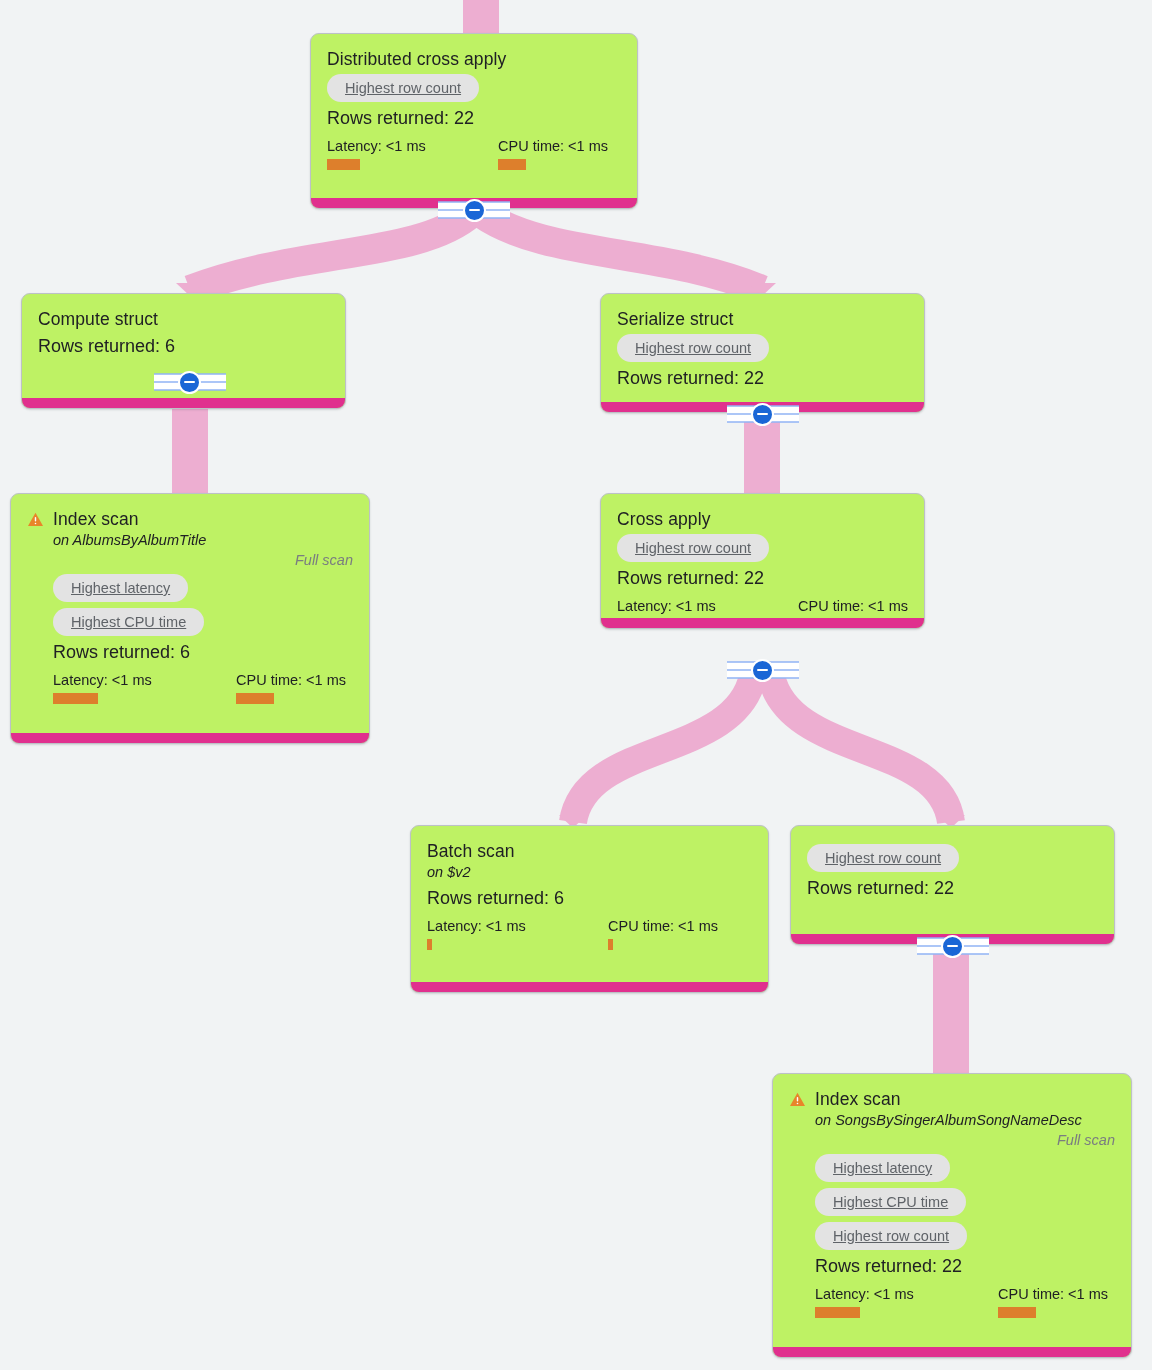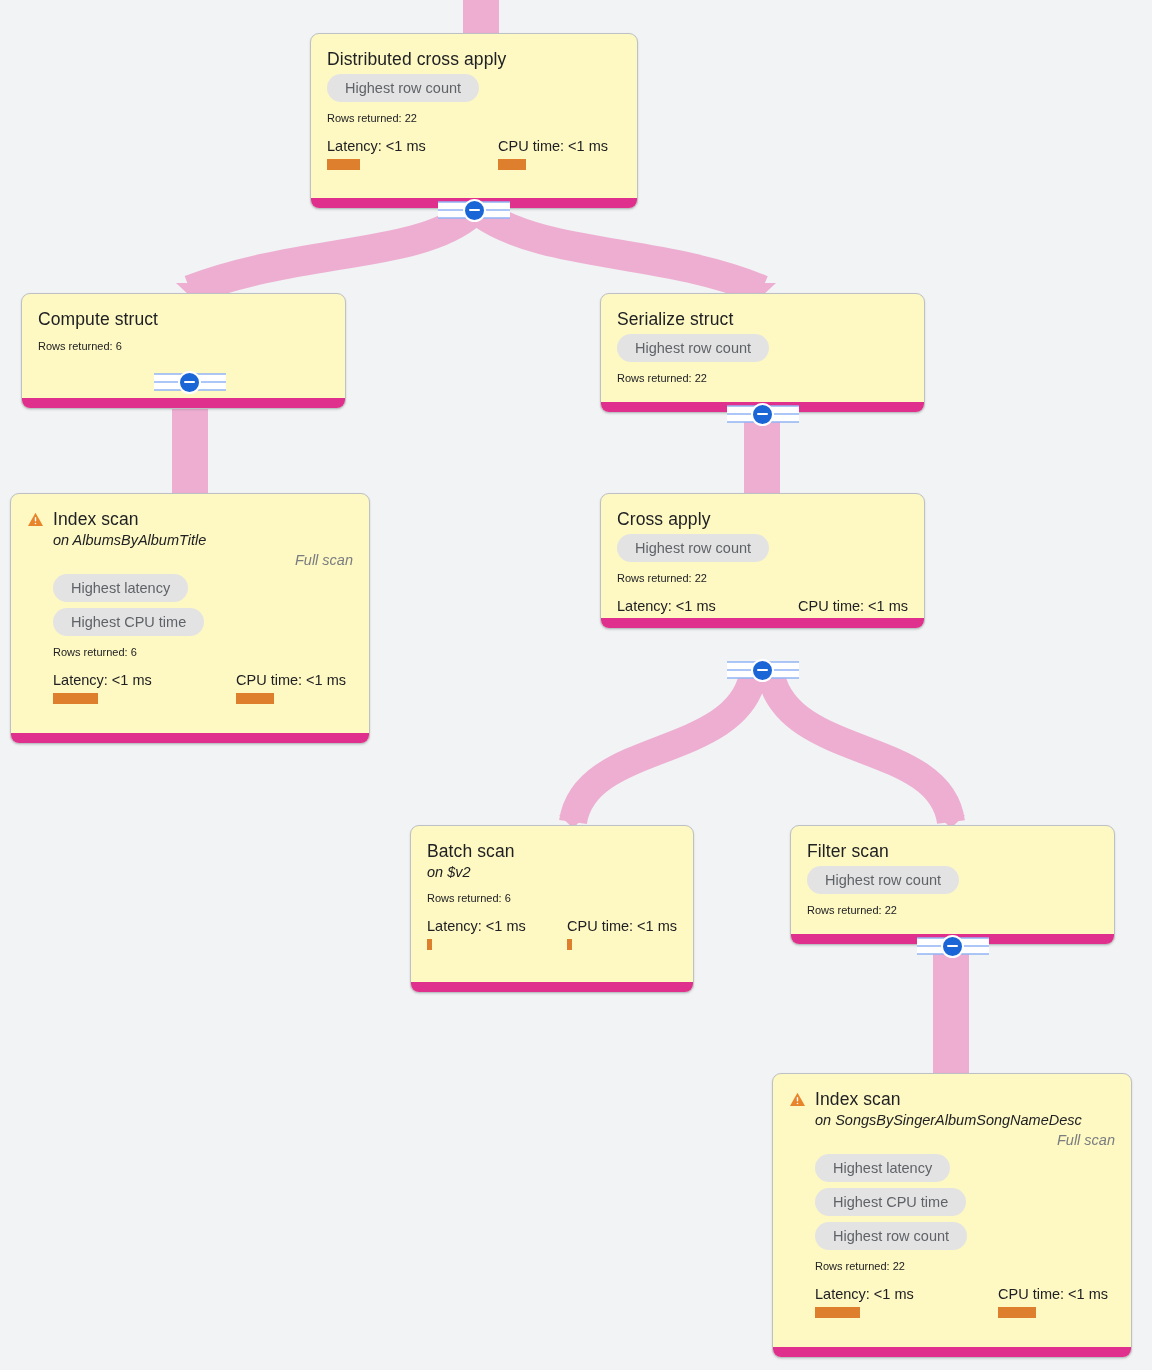"Distributed cross apply" .node { background: #fef9c3 -> #bef264 }
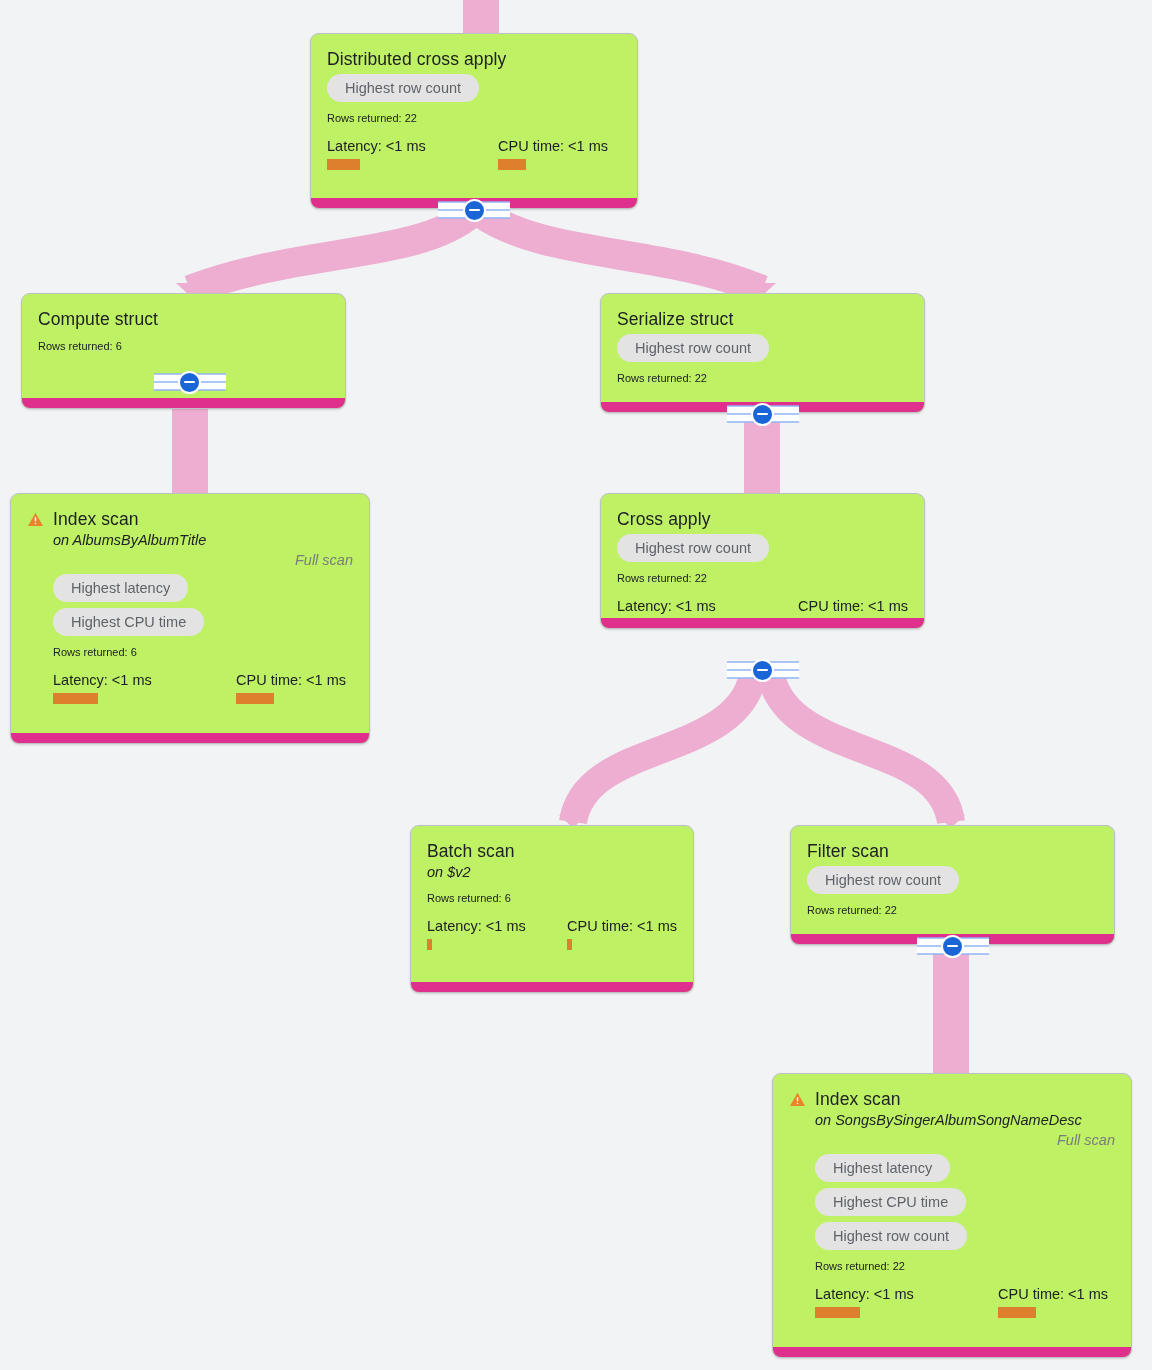"Highest row count" .badge { text-decoration: none -> underline }
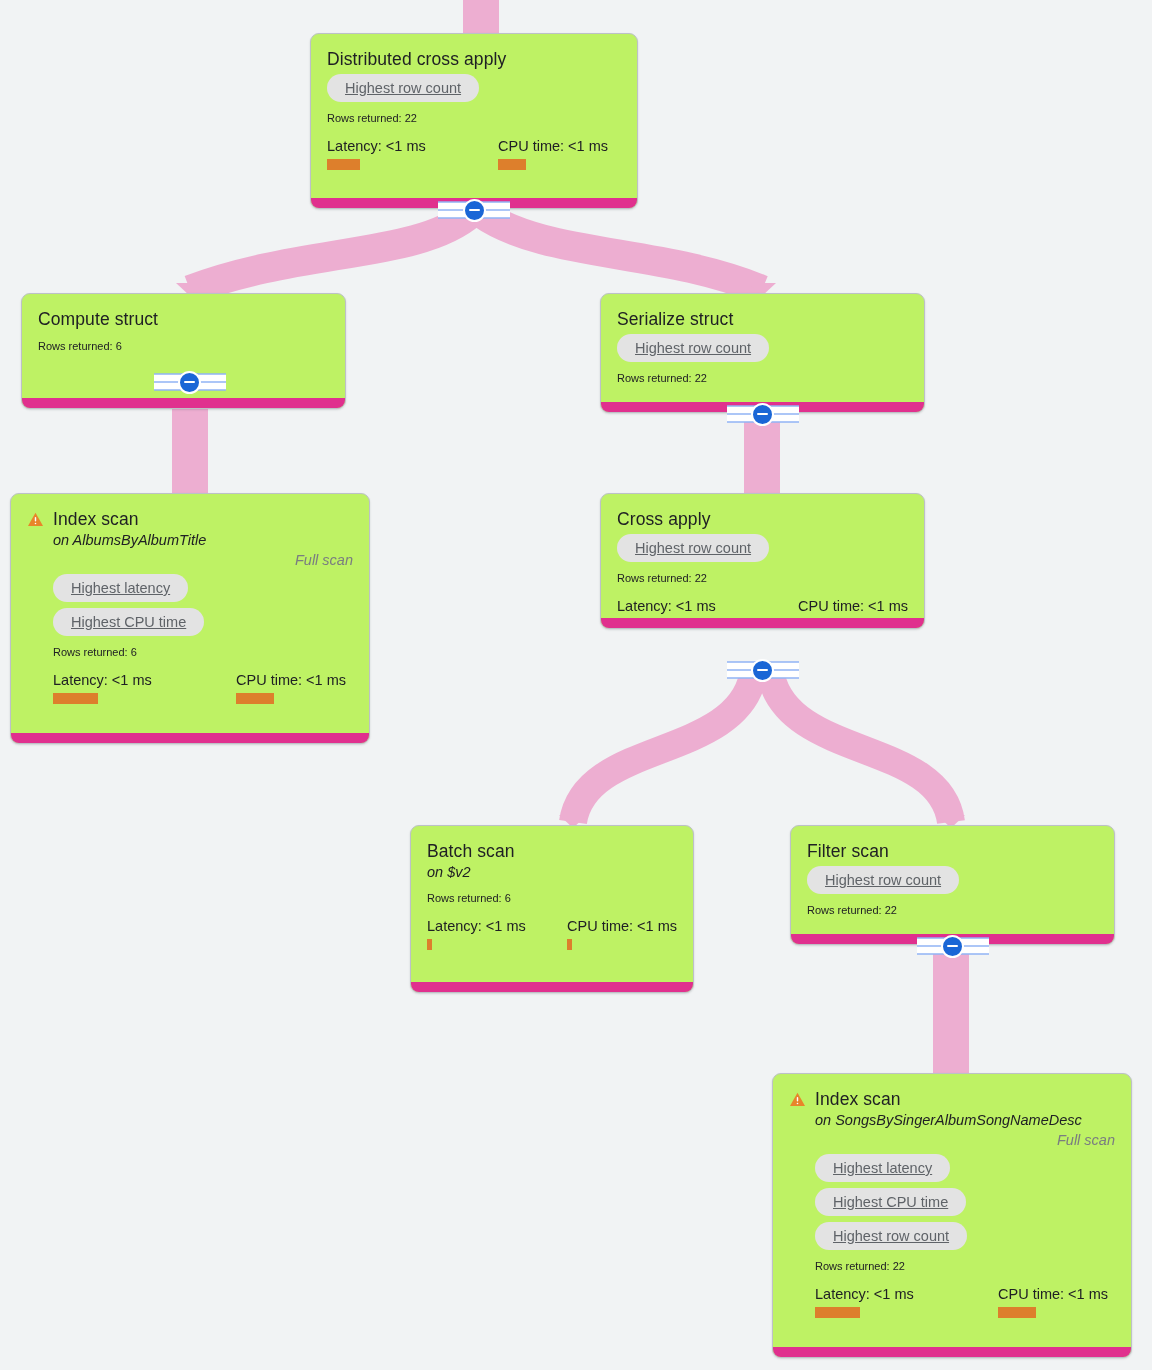"Rows returned: 22" .rows-line { font-size: 11px -> 18px }
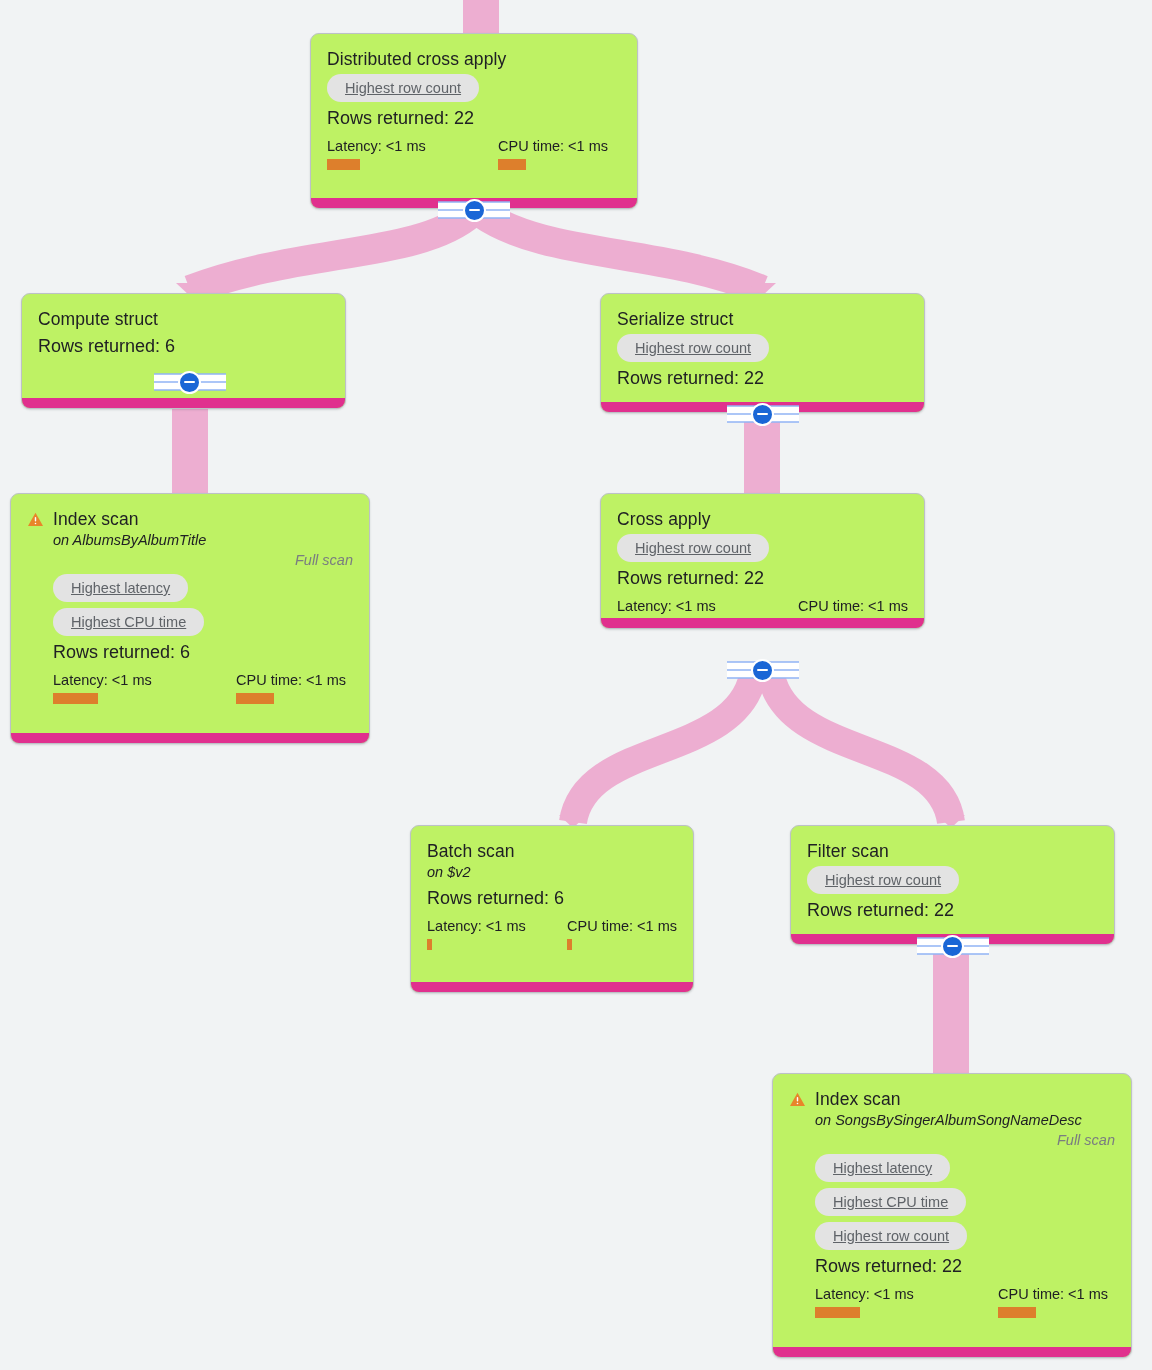"Batch scan" div.node { width: 284px -> 359px }
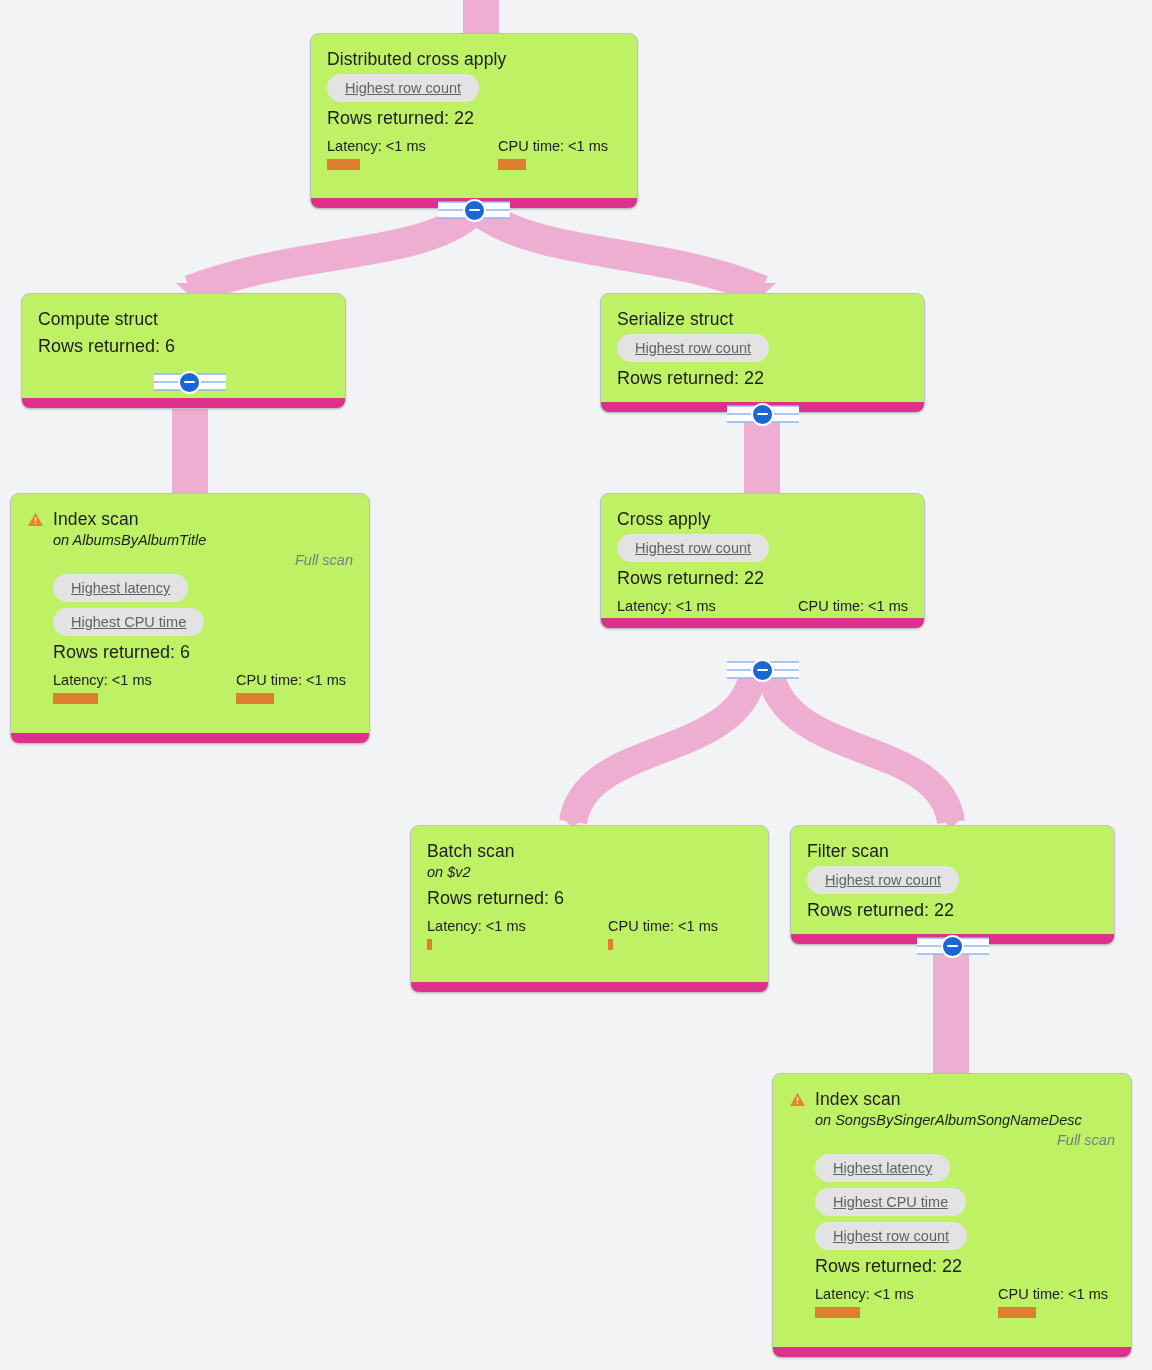"Filter scan" div.node-title { html: <div>Filter scan</div> -> none }
